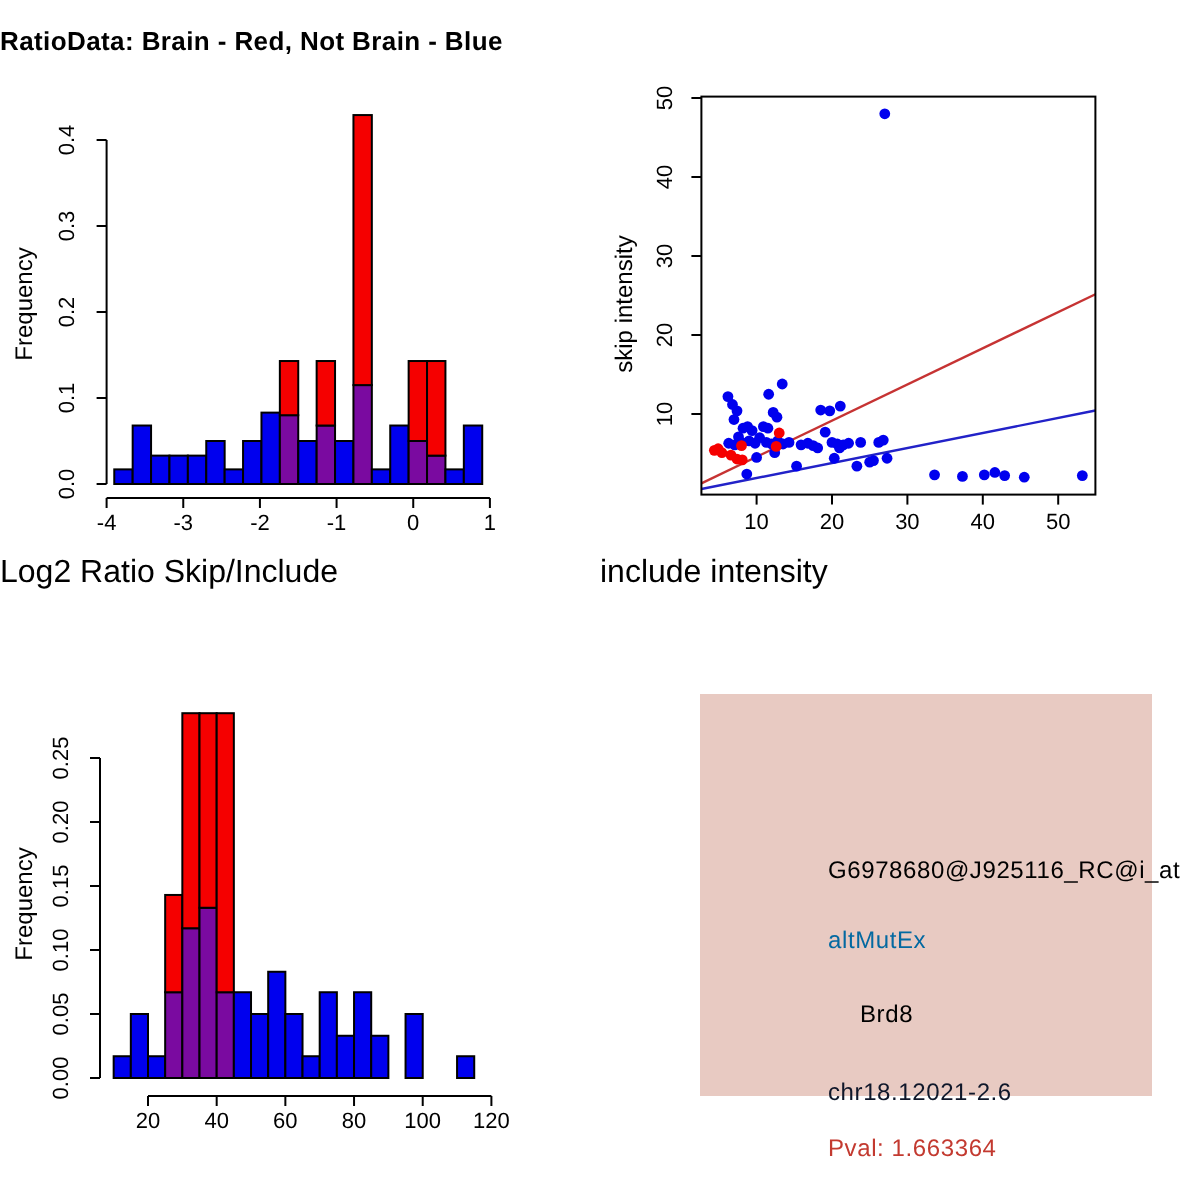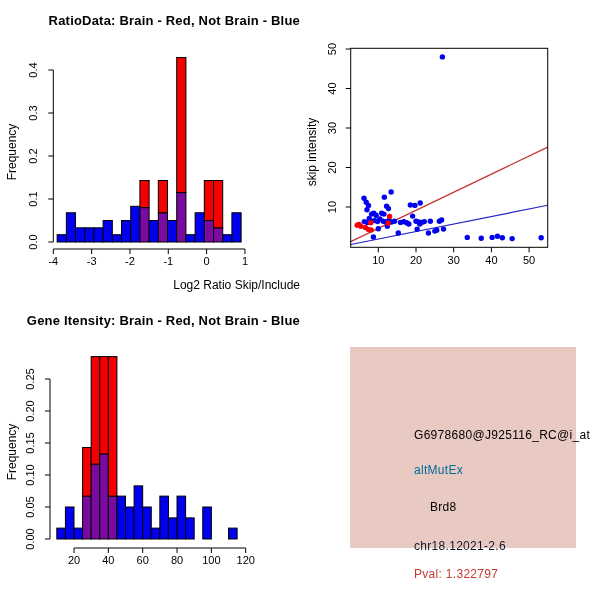"RatioData: Brain - Red, Not" .title { text-align: right -> left }
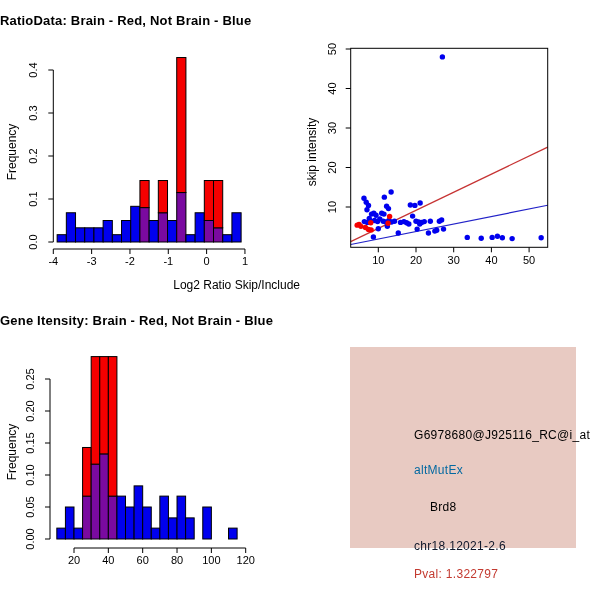"Log2 Ratio Skip/Include" .xlab { font-size: 12px -> 16px; text-align: right -> left }
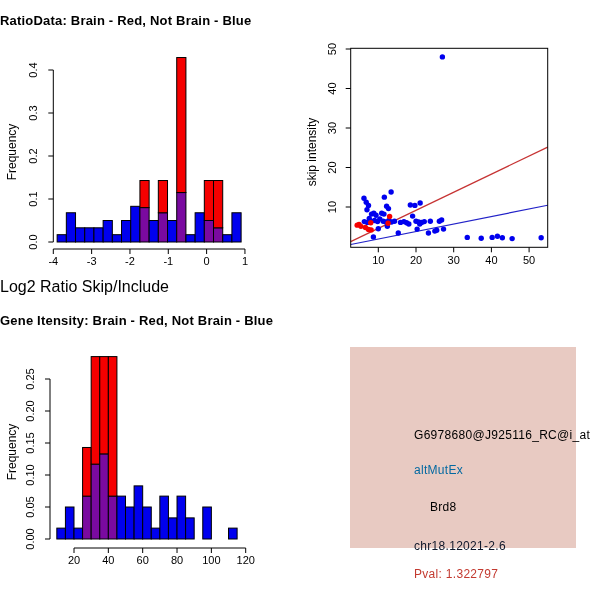"include intensity" div.xlab { html: none -> <div>include intensity</div> }
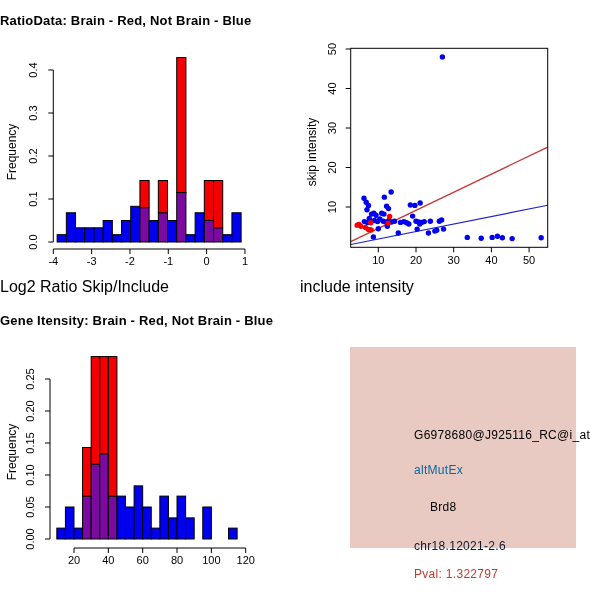"Gene Itensity: Brain - Red," div.title { html: <div>Gene Itensity: Brain - Red, Not Brain - Blue</div> -> none }
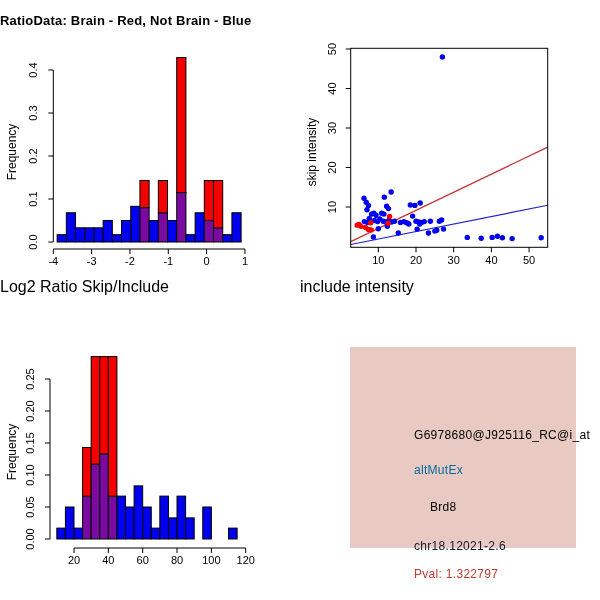"Pval: 1.322797" div.infoline { text: 1.322797 -> 1.663364 }
